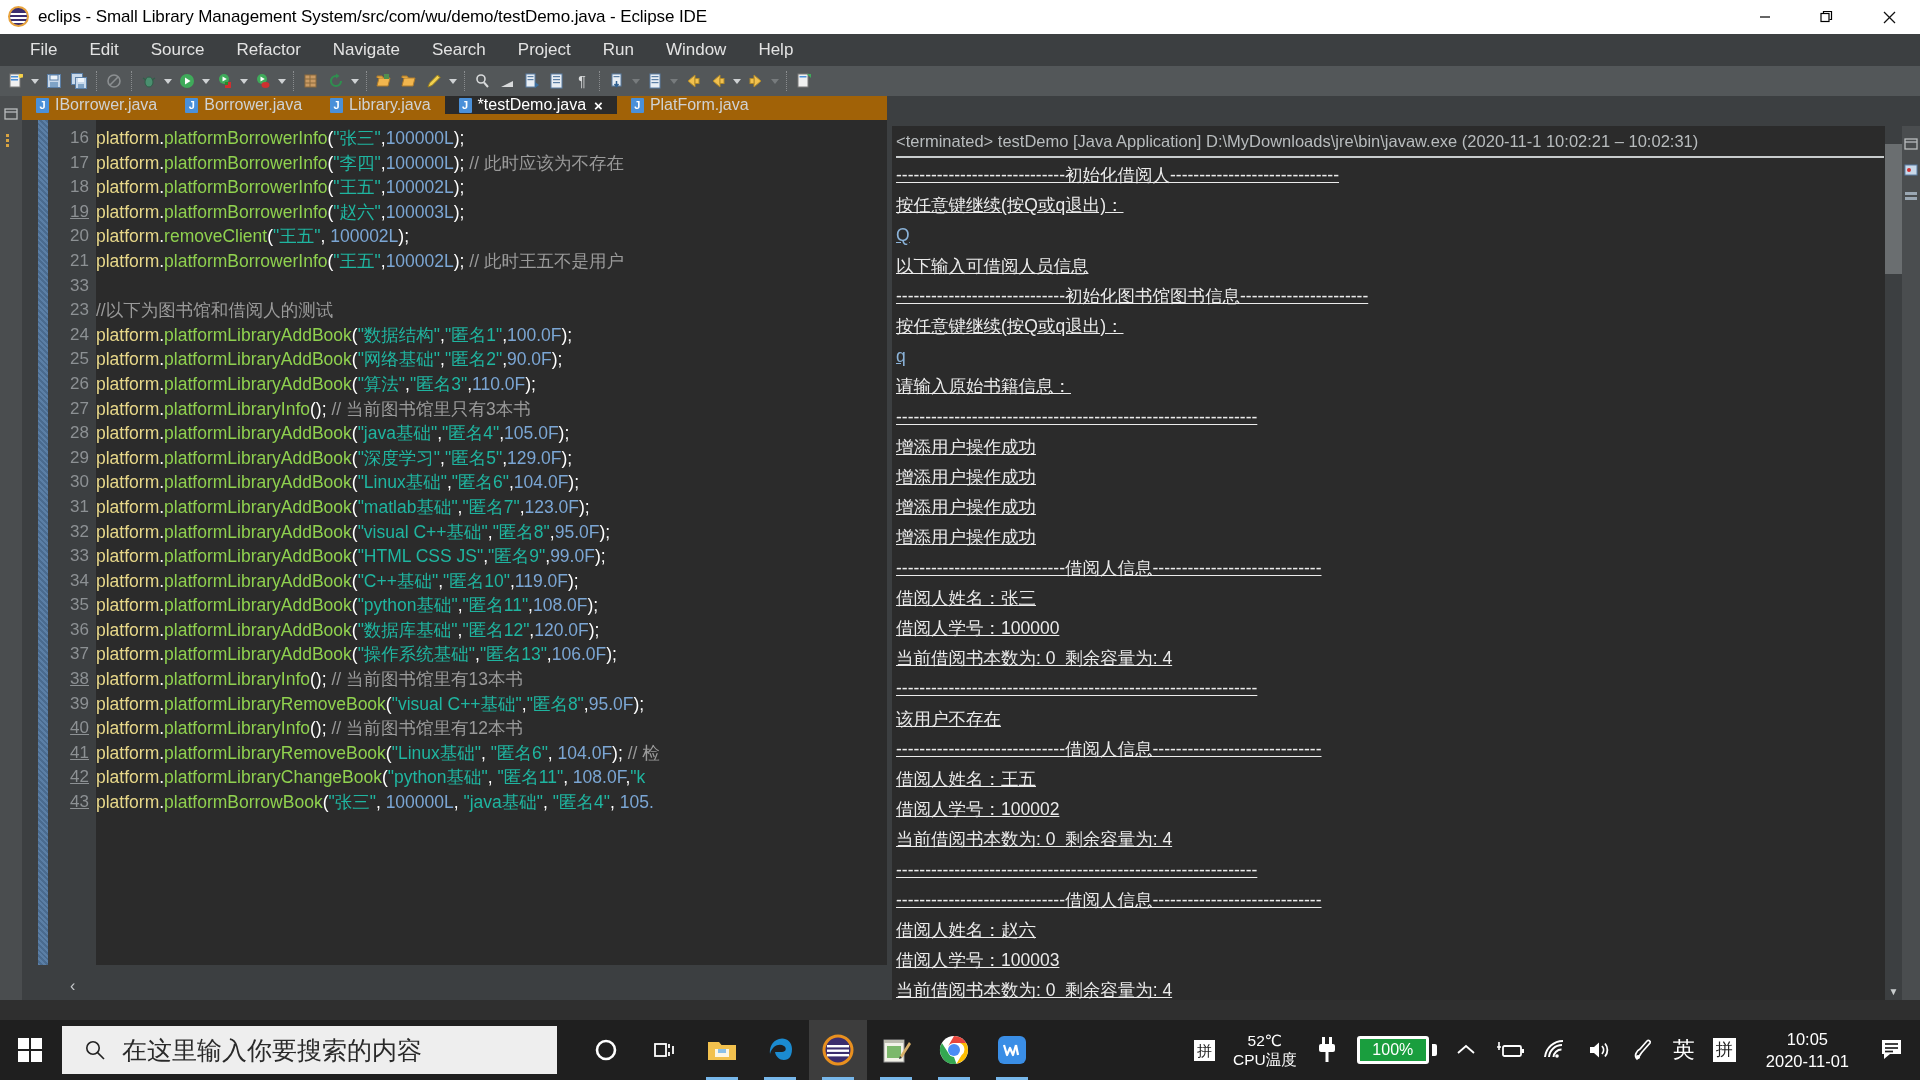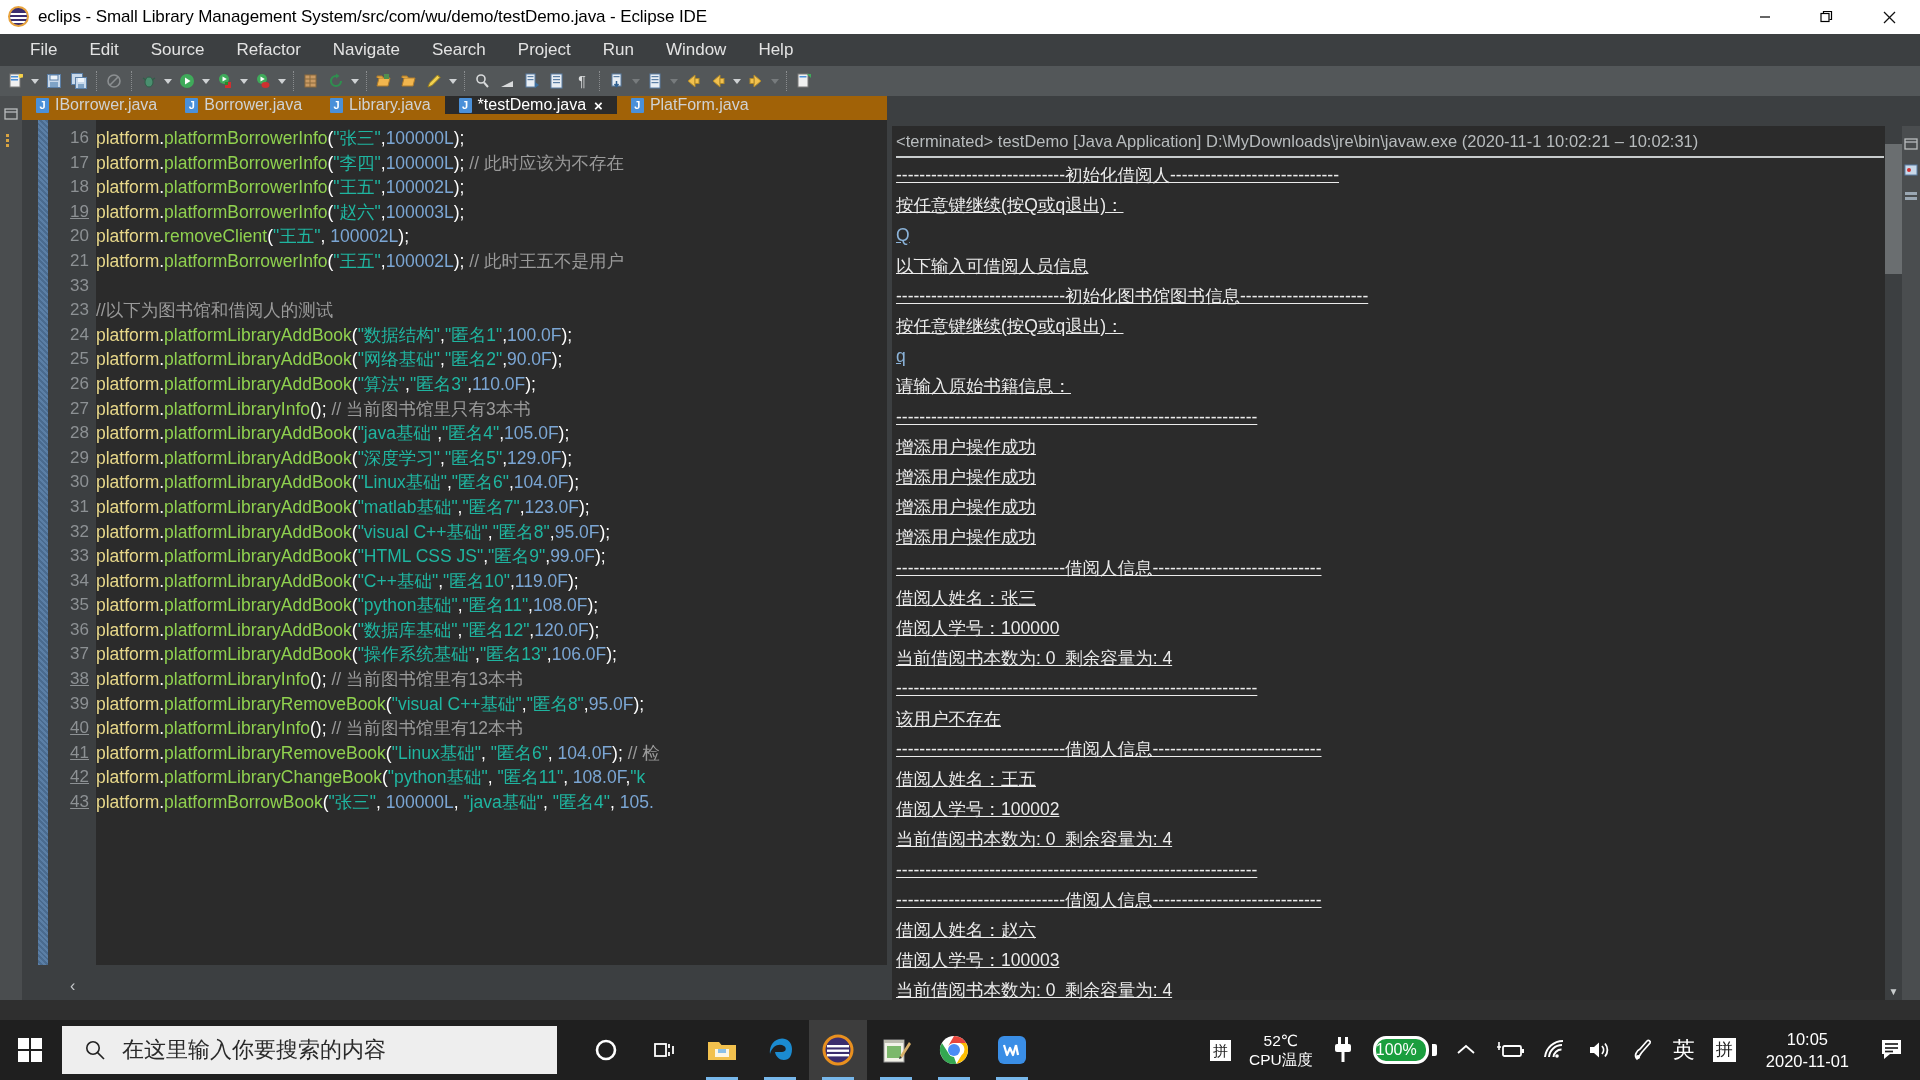"在这里输入你要搜索的内容" .search-text { font-size: 22px -> 25px }
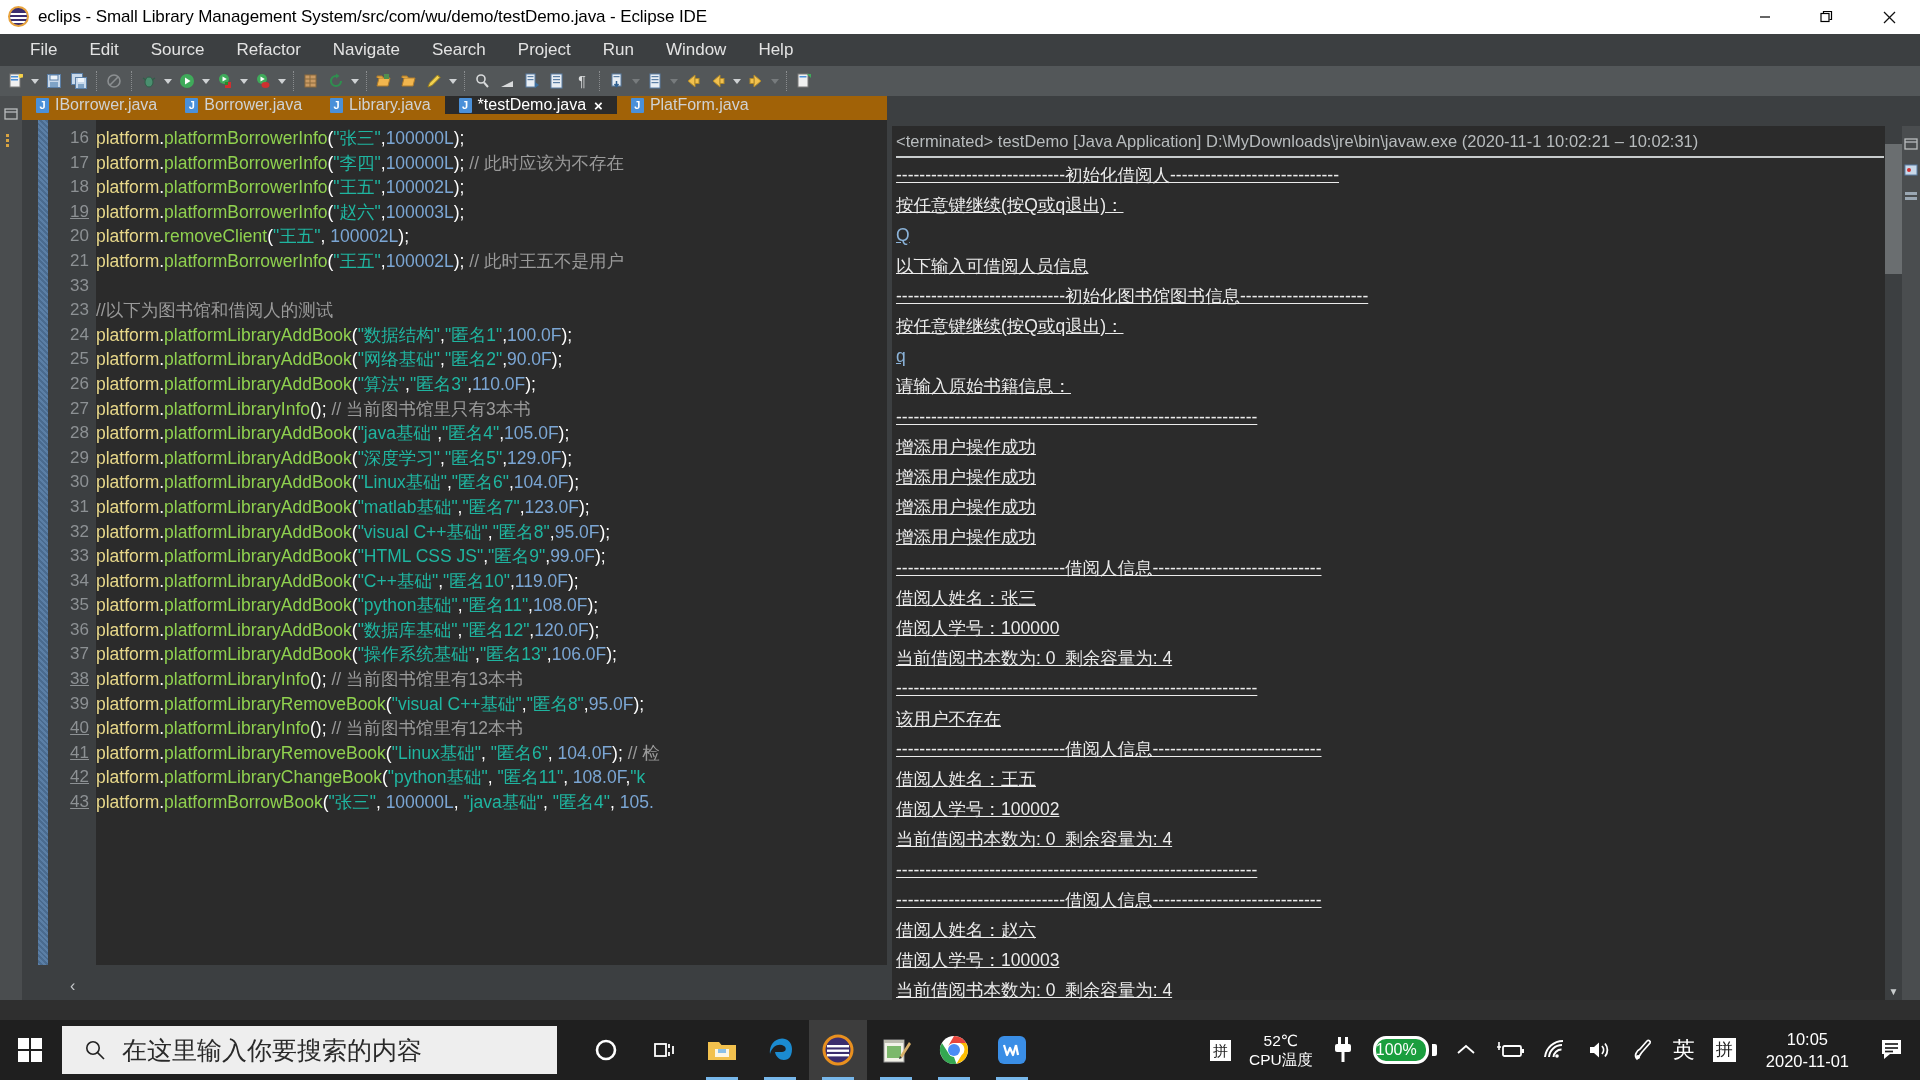"100%" .batt-body { border-radius: 13px -> 3px; justify-content: none -> center; width: 56px -> 72px }
